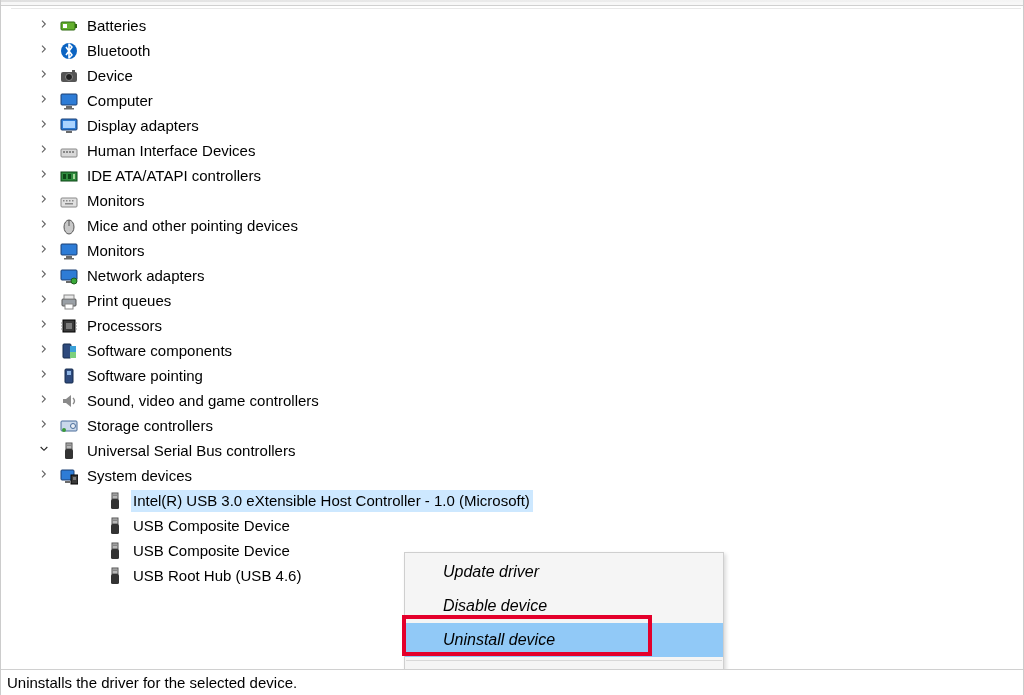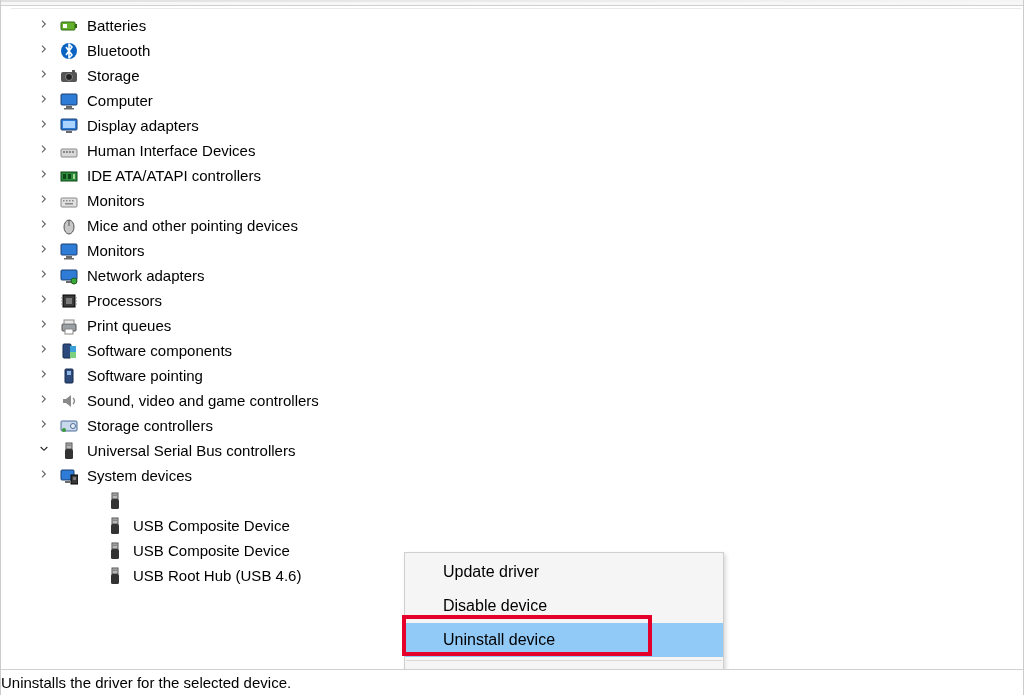"Storage" span.label { text: Storage -> Device }
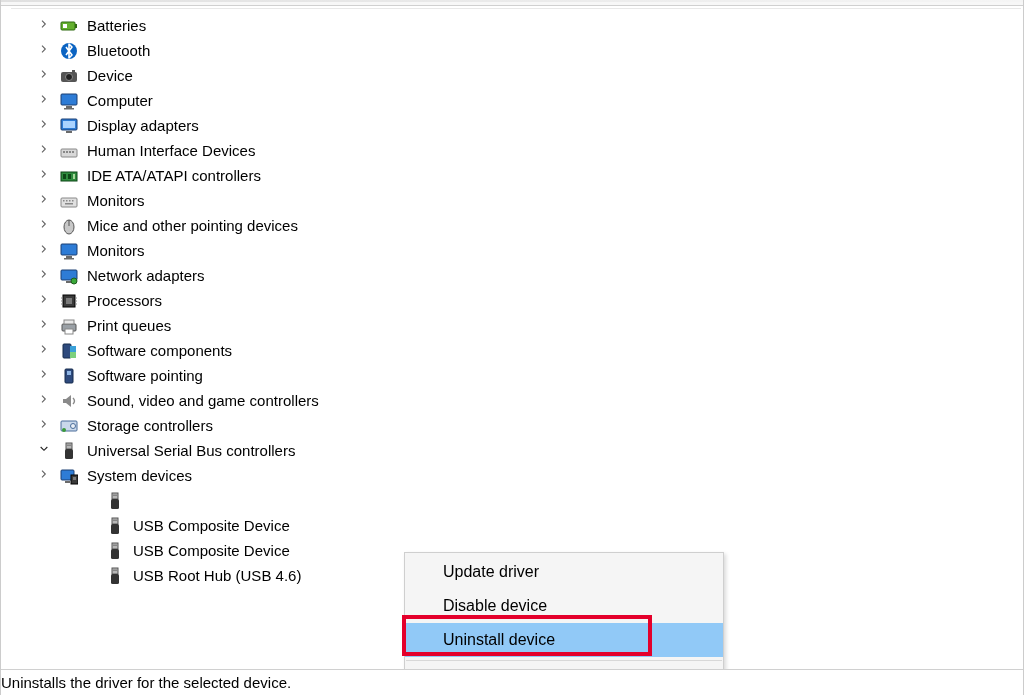"Processors" div.node { order: before "Print queues" -> after "Print queues" }
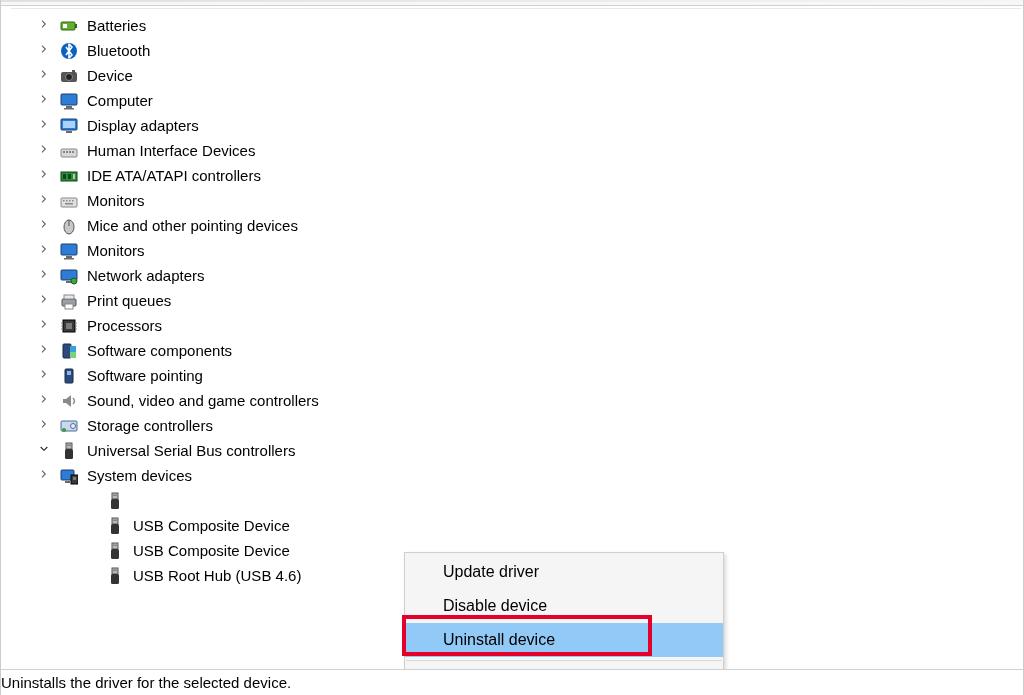"Intel(R) USB 3.0 eXtensible Host" span.label { html: none -> <span>Intel(R) USB 3.0 eXtensible Host Controller - 1.0 (Microsoft)</span> }
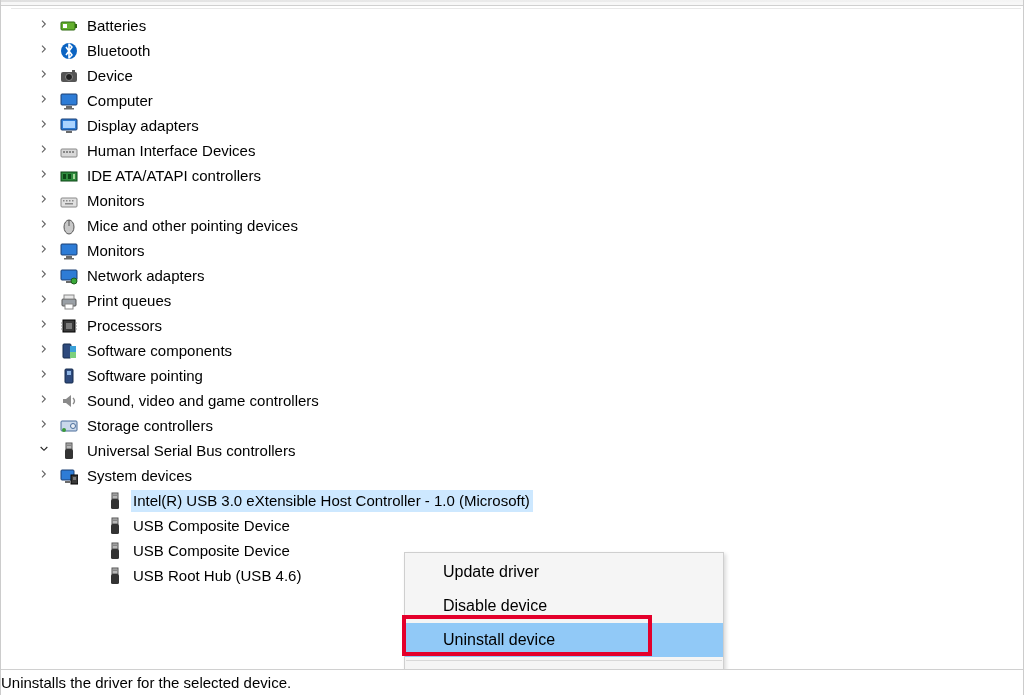"Update driver" .context-menu .item { font-style: none -> italic }
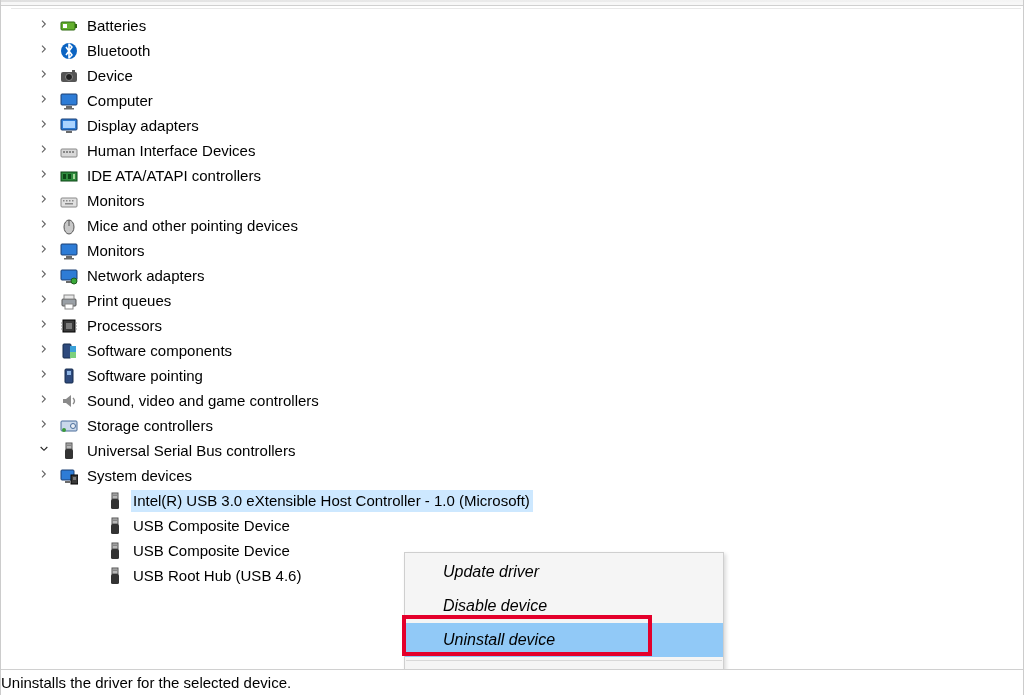"Uninstalls the driver for the" .statusbar { padding-left: none -> 6px }
